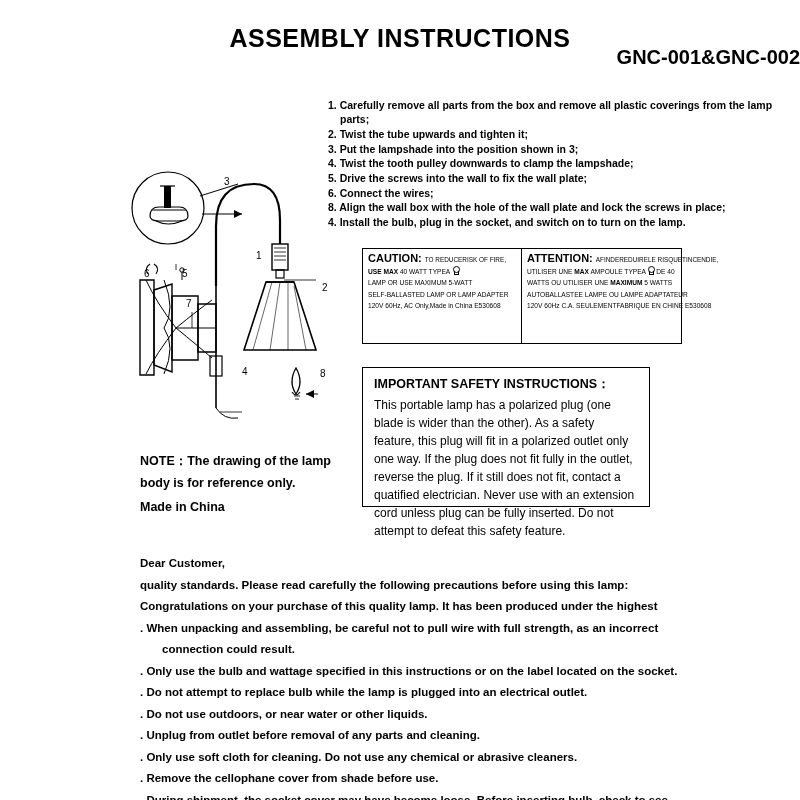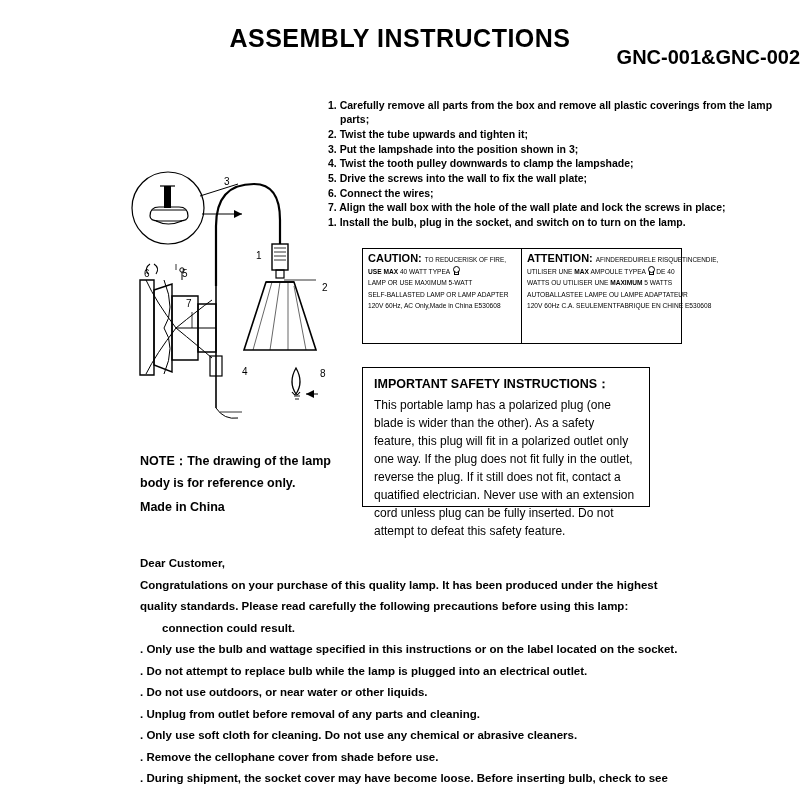"7. Align the wall box" p.step { text: 7 -> 8 }
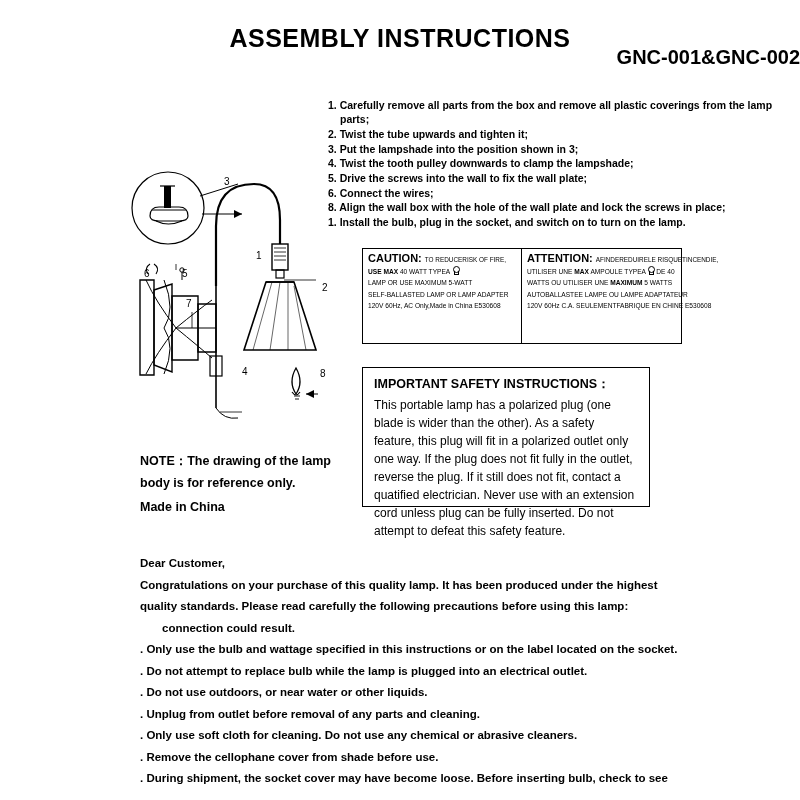"1. Install the bulb, plug" p.step { text: 1 -> 4 }
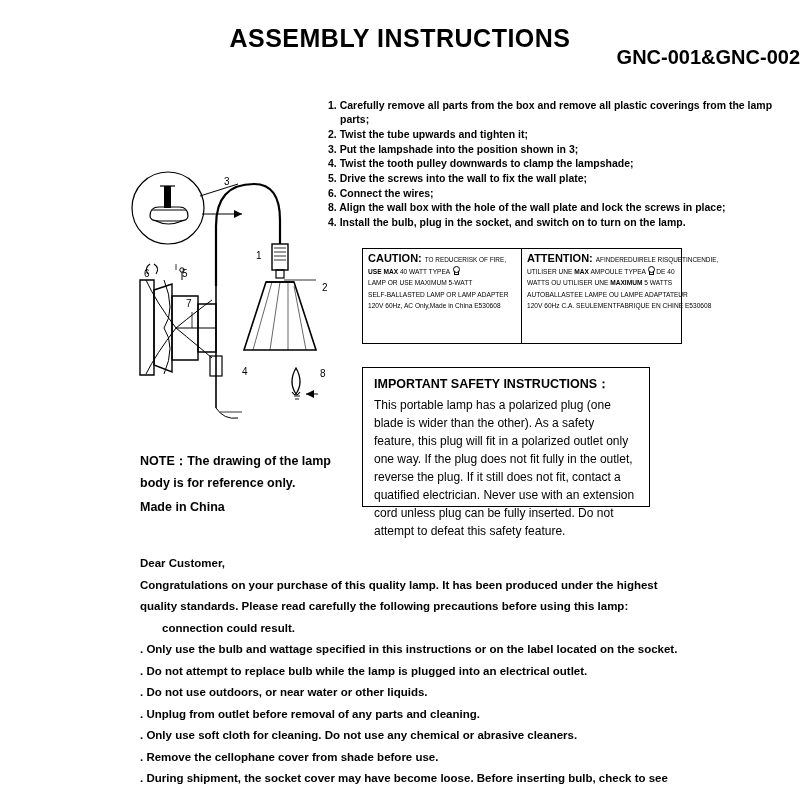"Congratulations on your purchase of" p { order: before "quality standards. Please read carefully" -> after "quality standards. Please read carefully" }
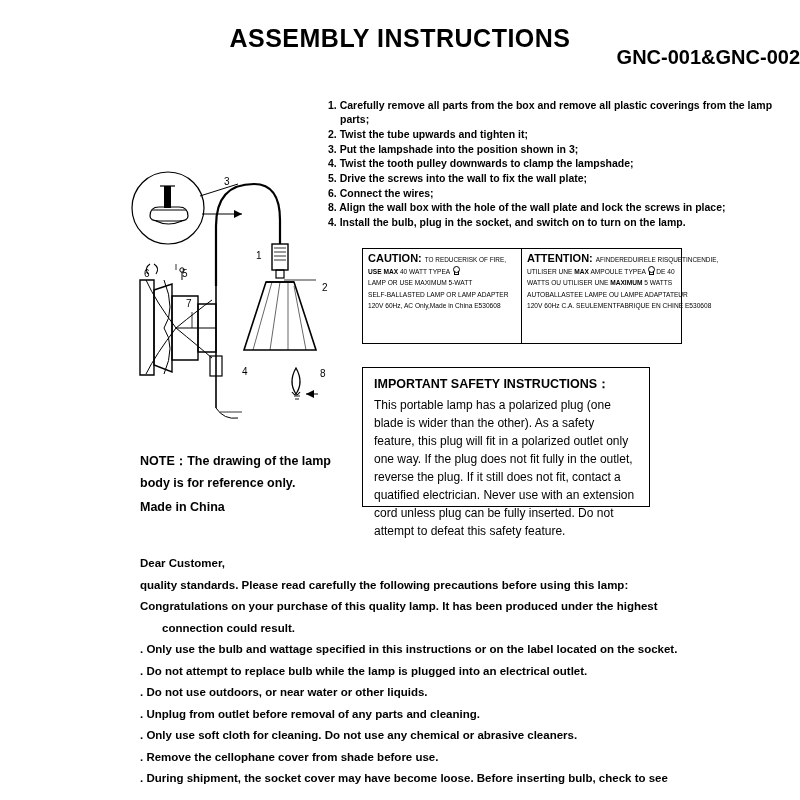". When unpacking and assembling," p { html: none -> <p>. When unpacking and assembling, be careful not to pull wire with full strength, as an incorrect</p> }
